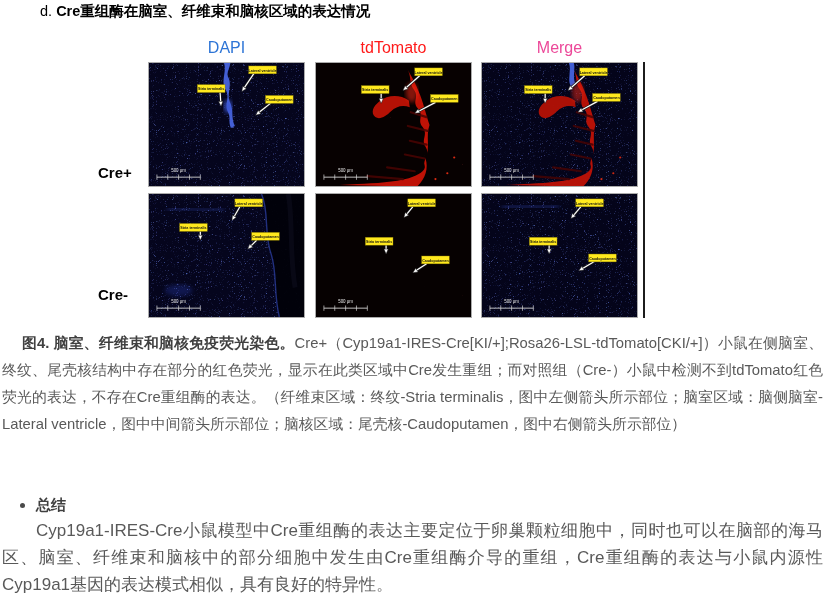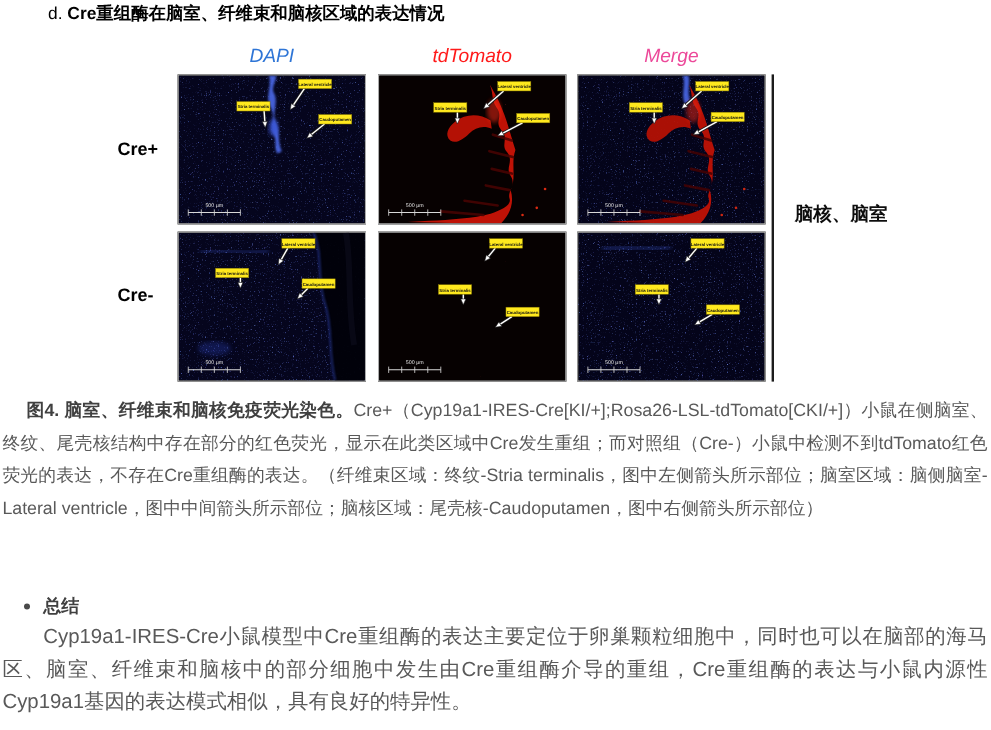"DAPI" .col-header { font-style: italic -> none }
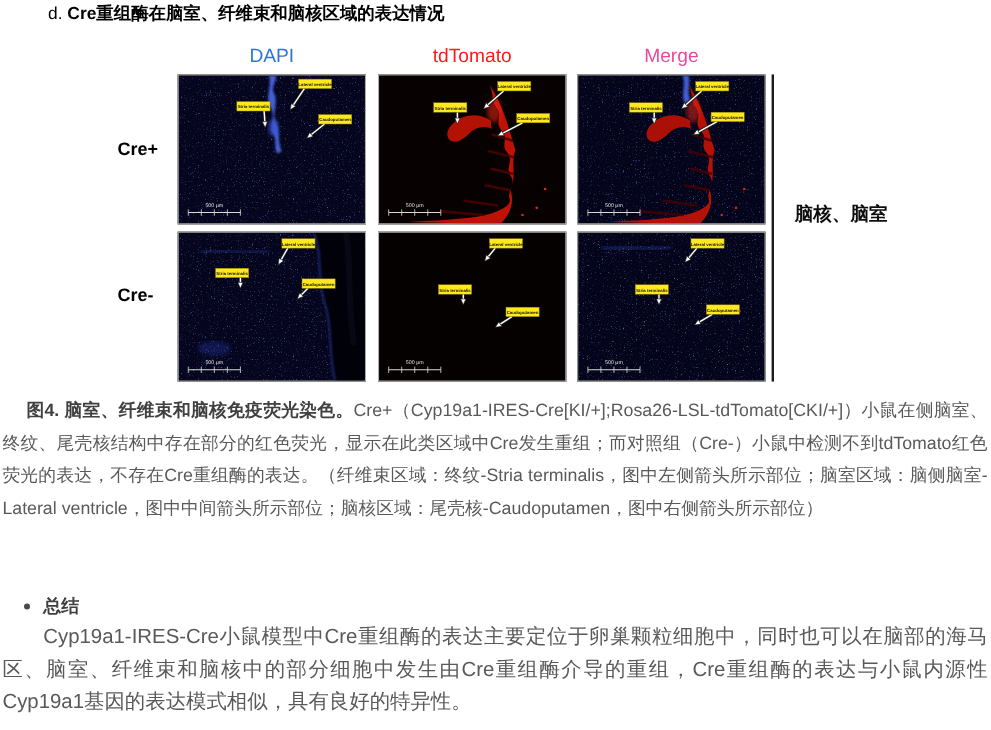"Cre+" .row-label { margin-top: none -> 48px }
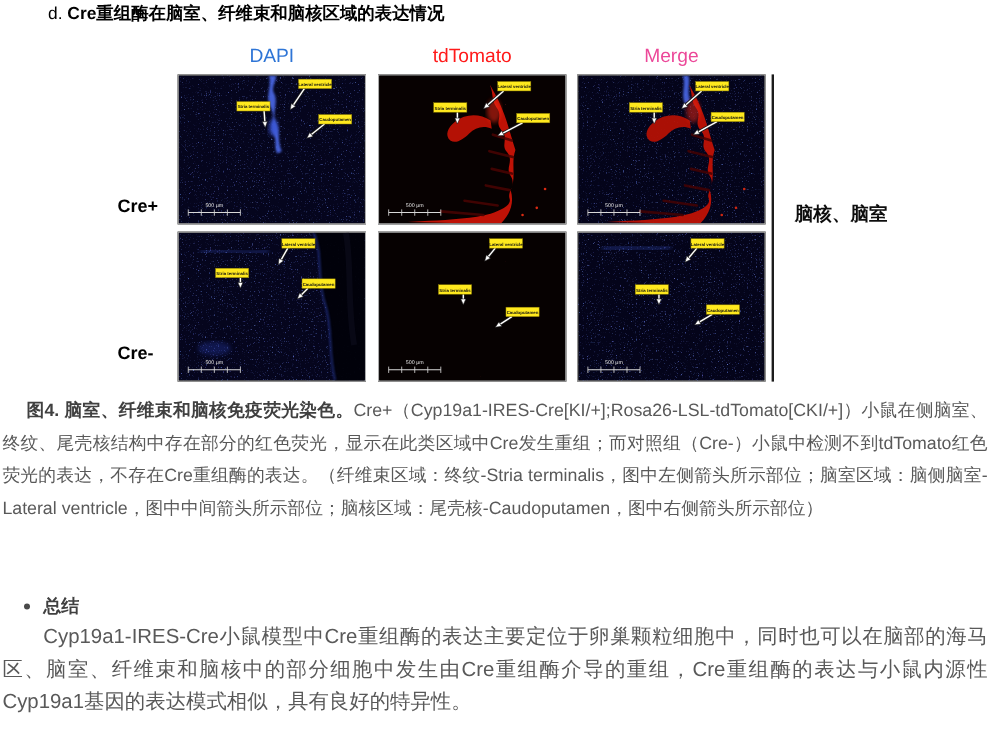"脑核、脑室" div { html: <div>脑核、脑室</div> -> none }
